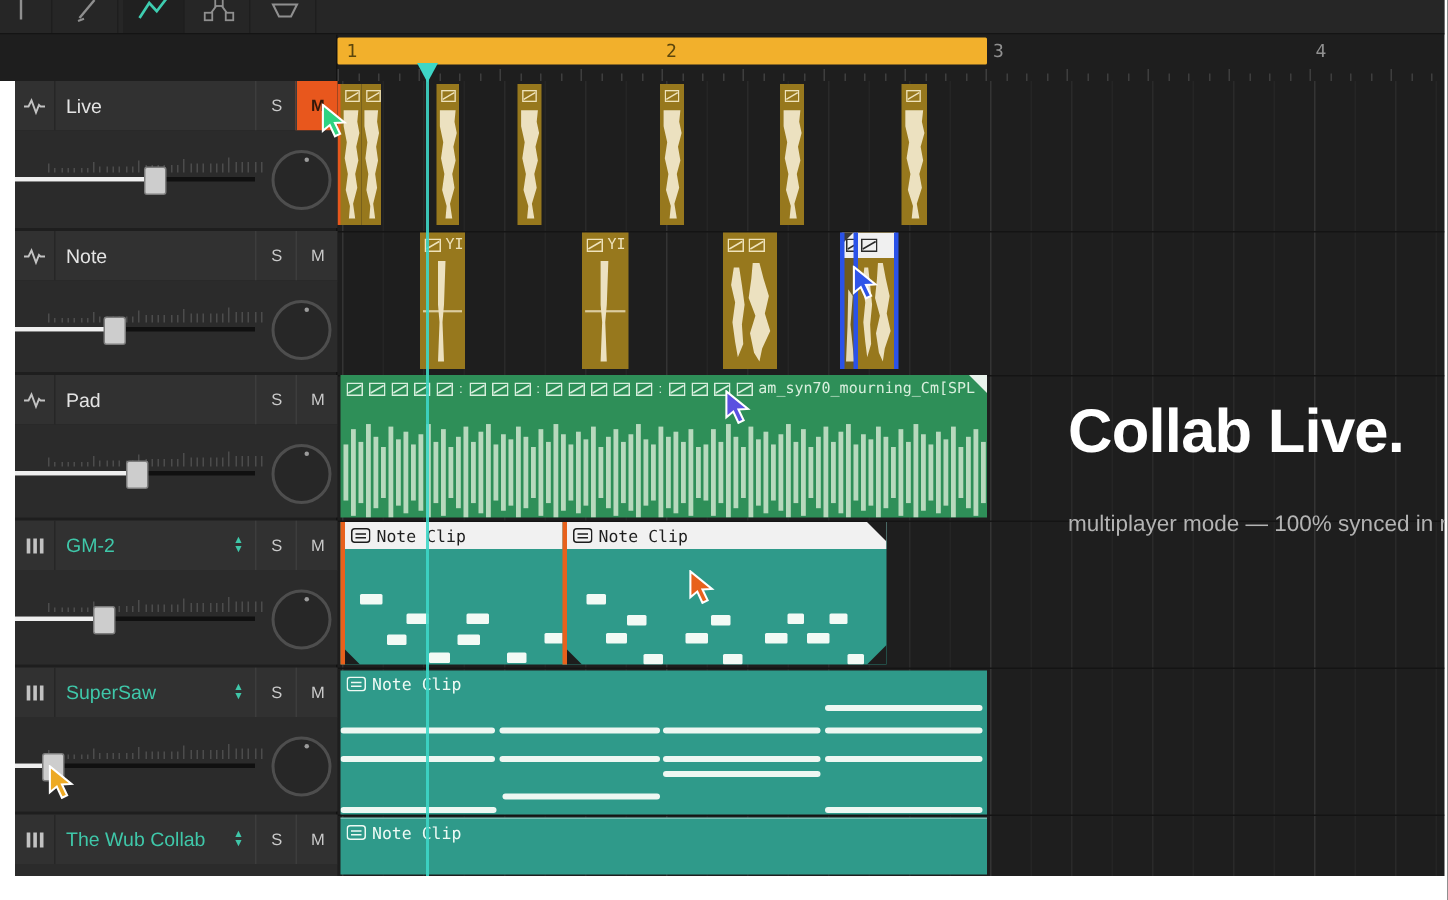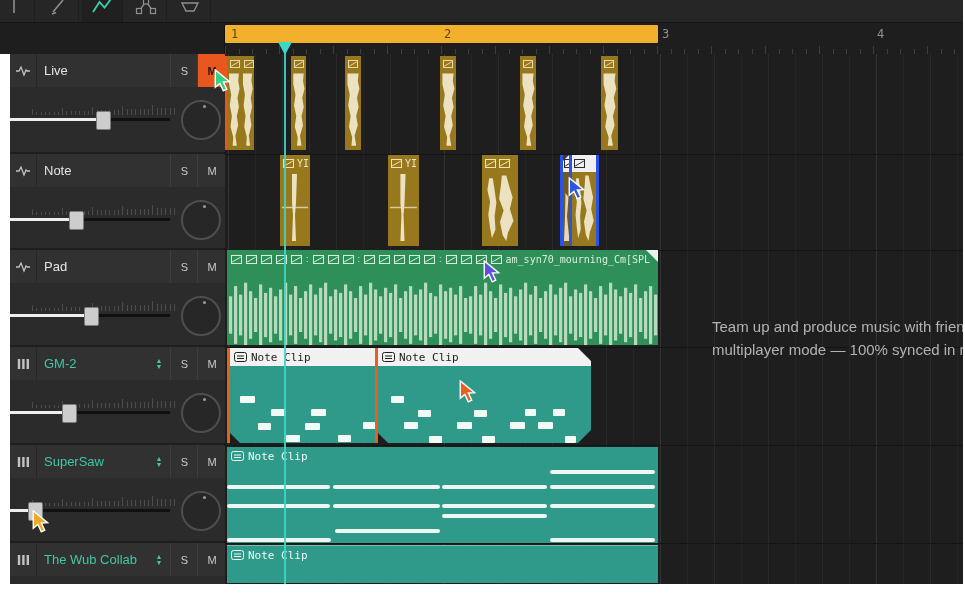"Collab Live." div.overlay-title { html: none -> <div>Collab Live.</div> }
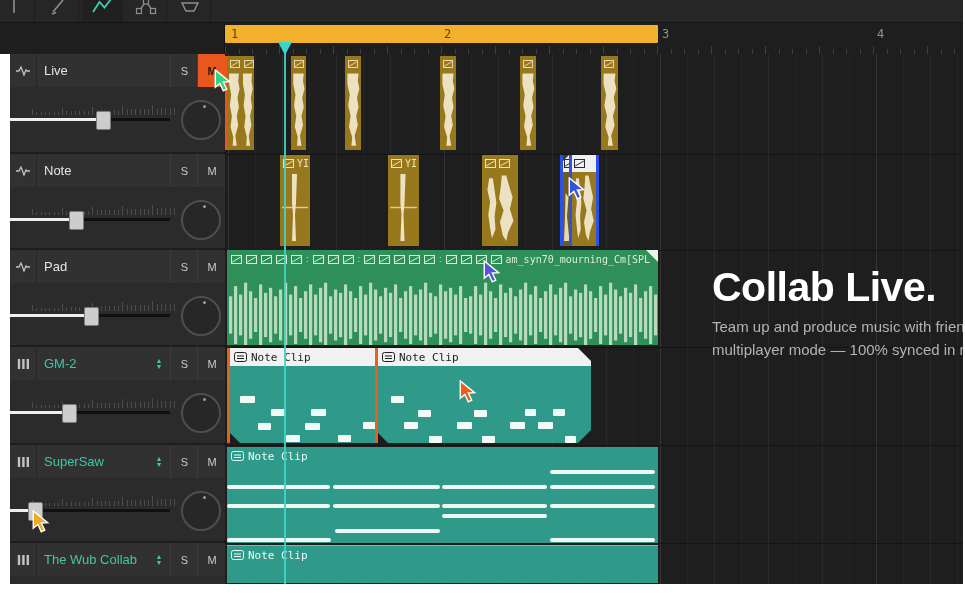"Team up and produce music" div.overlay-sub { html: <div>Team up and produce music with frien</div> -> none }
